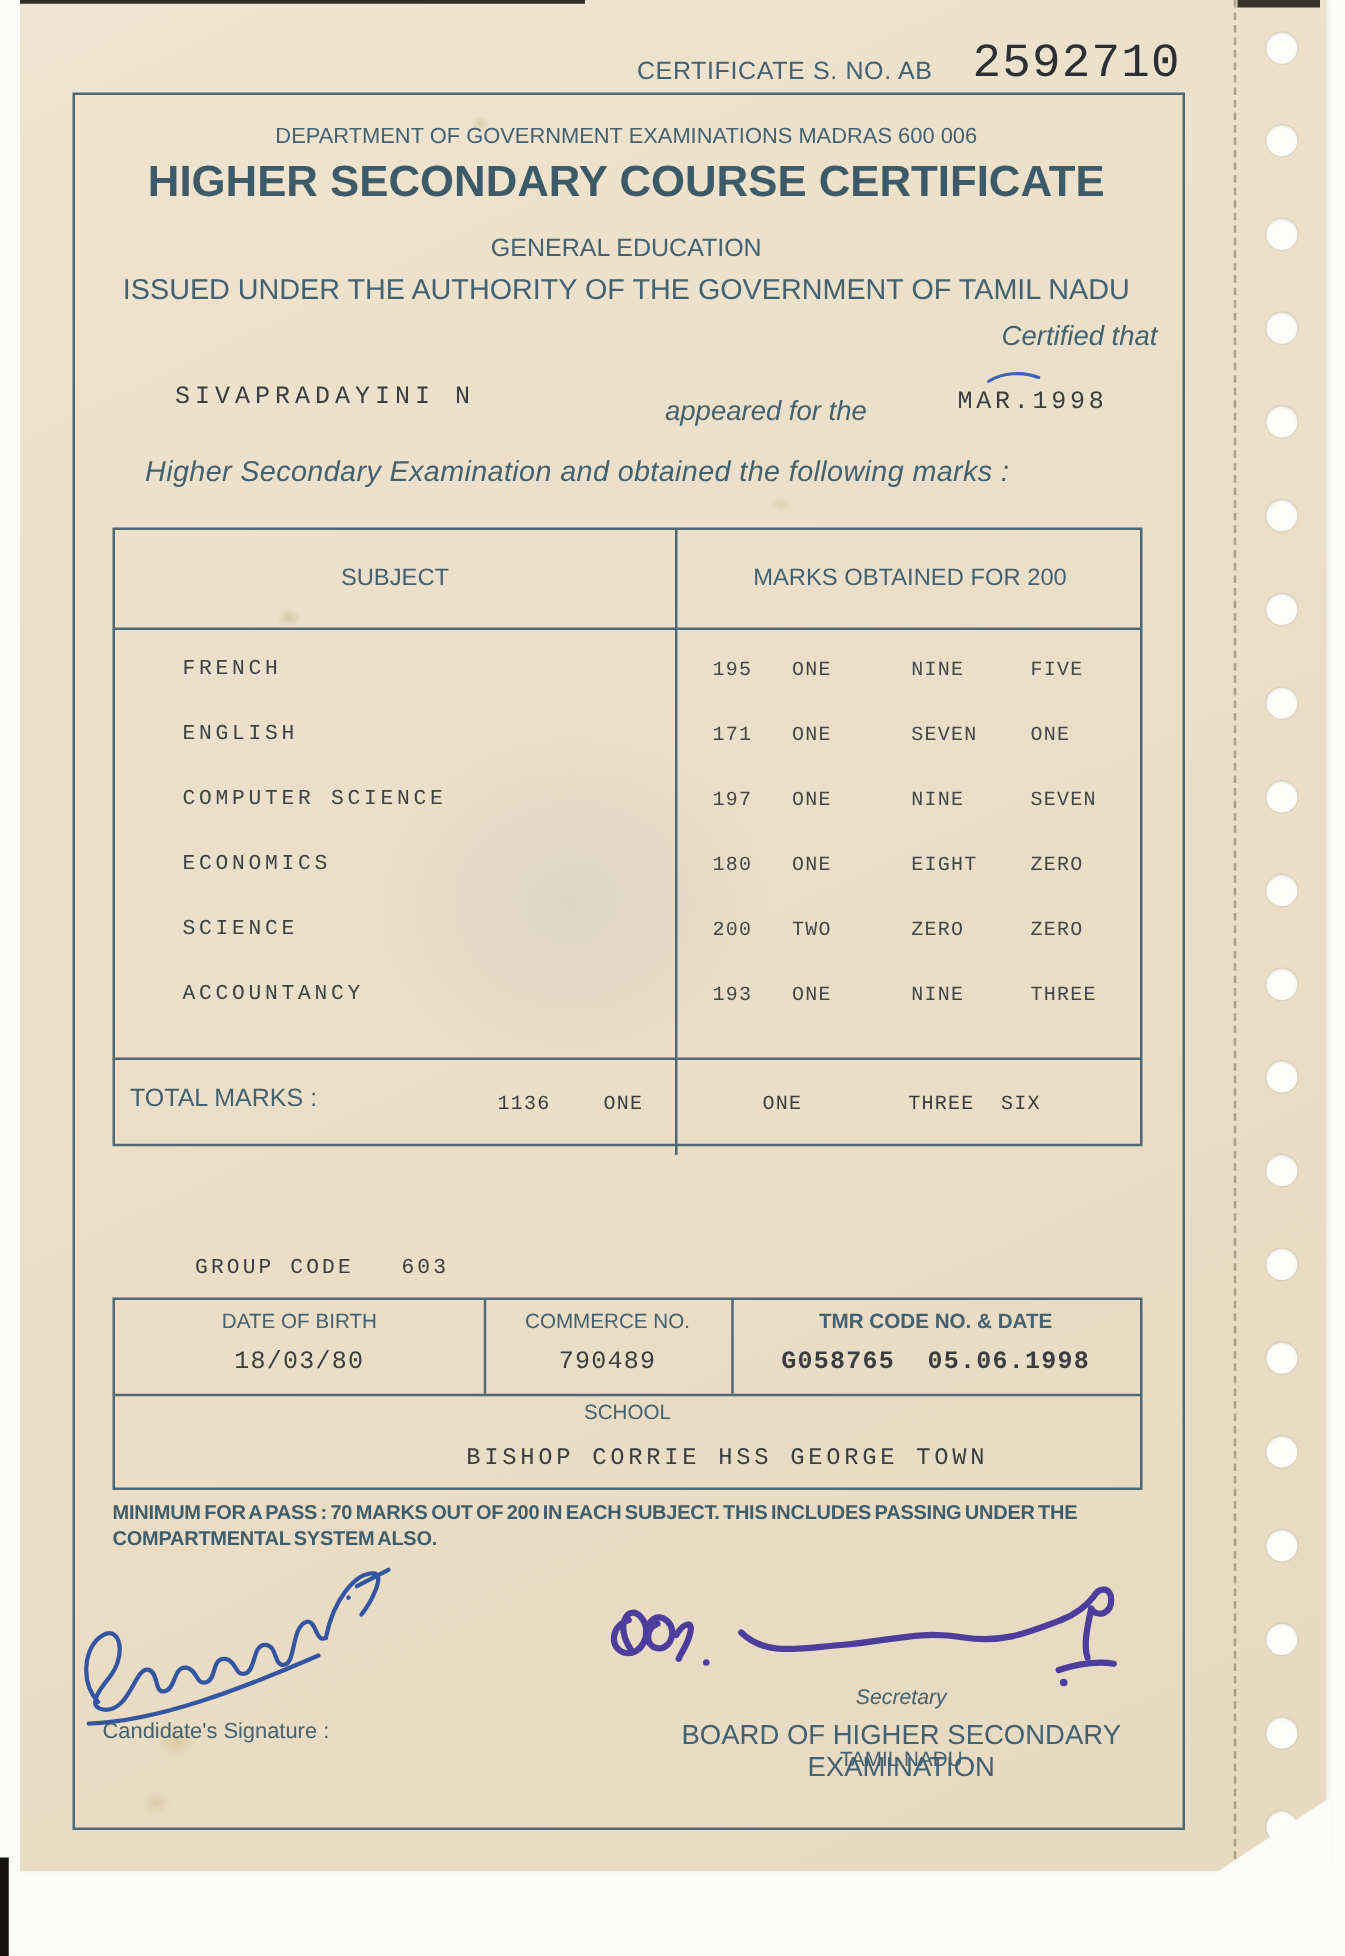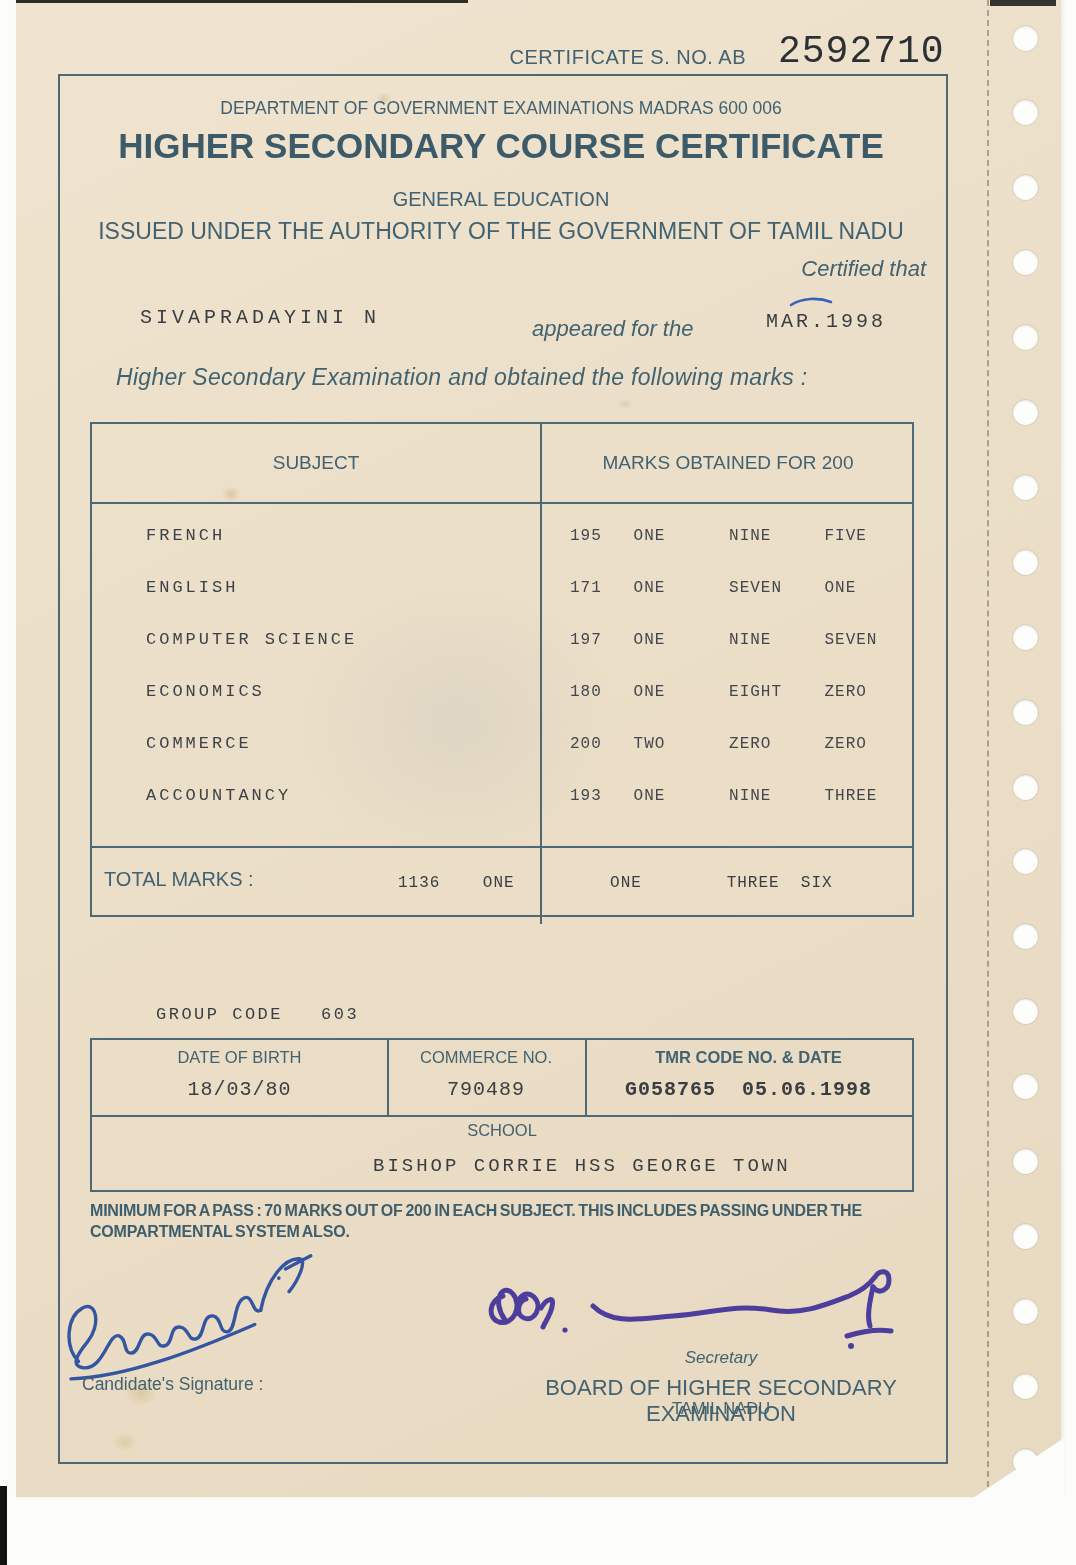"COMMERCE" span.mt-subject { text: COMMERCE -> SCIENCE }
